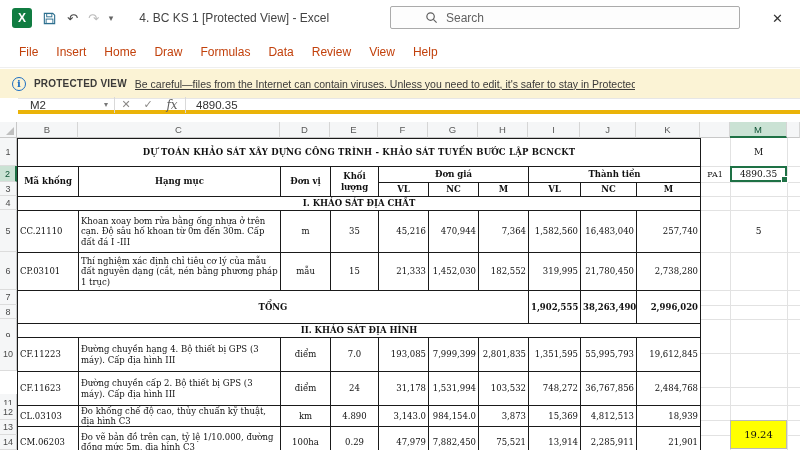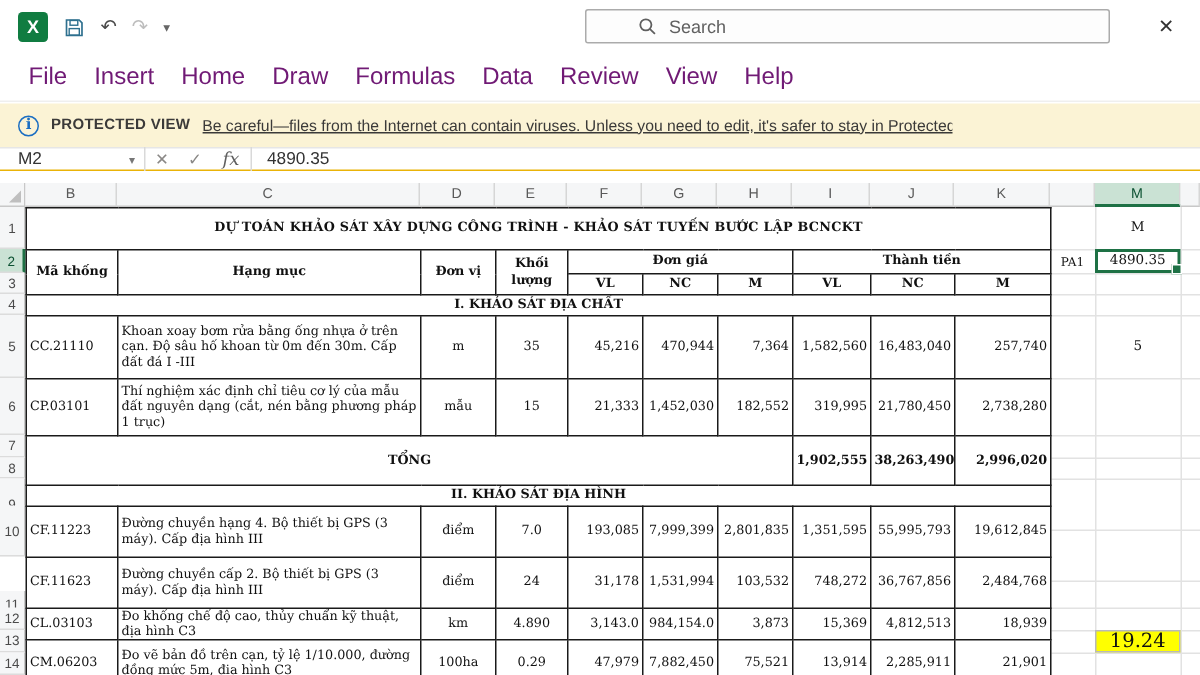"4. BC KS 1 [Protected" span.title-text { html: none -> <span>4. BC KS 1 [Protected View] - Excel</span> }
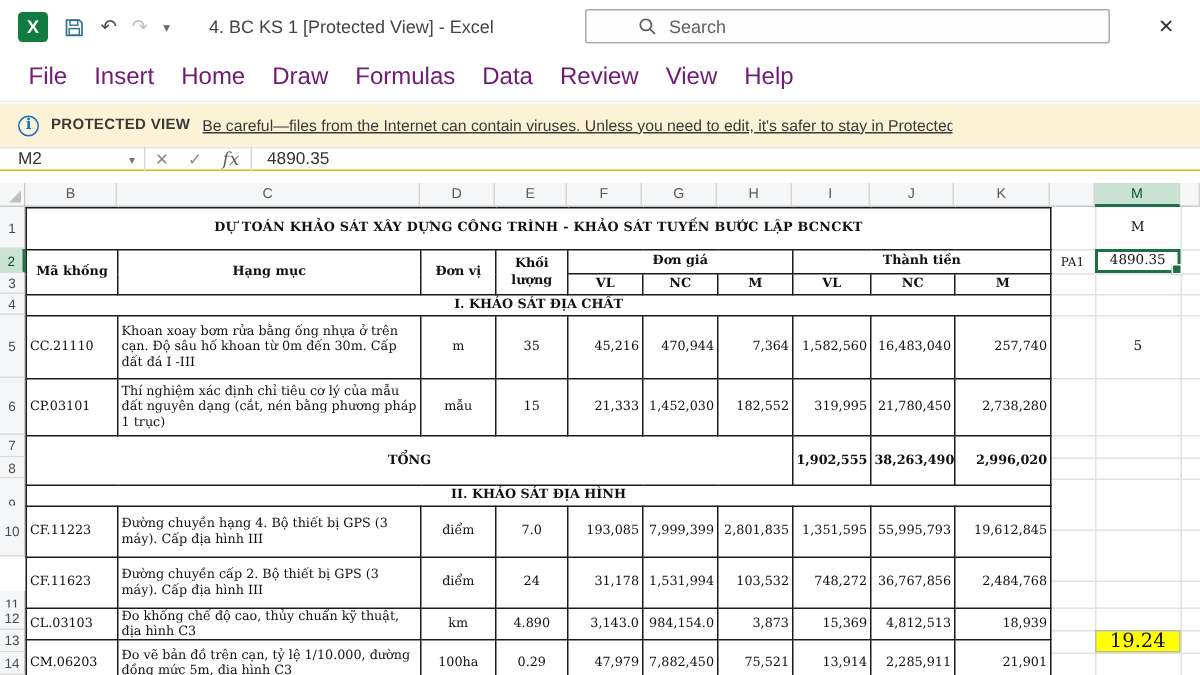"File" .rtab { color: #701a75 -> #c2410c; font-size: 16px -> 12px }
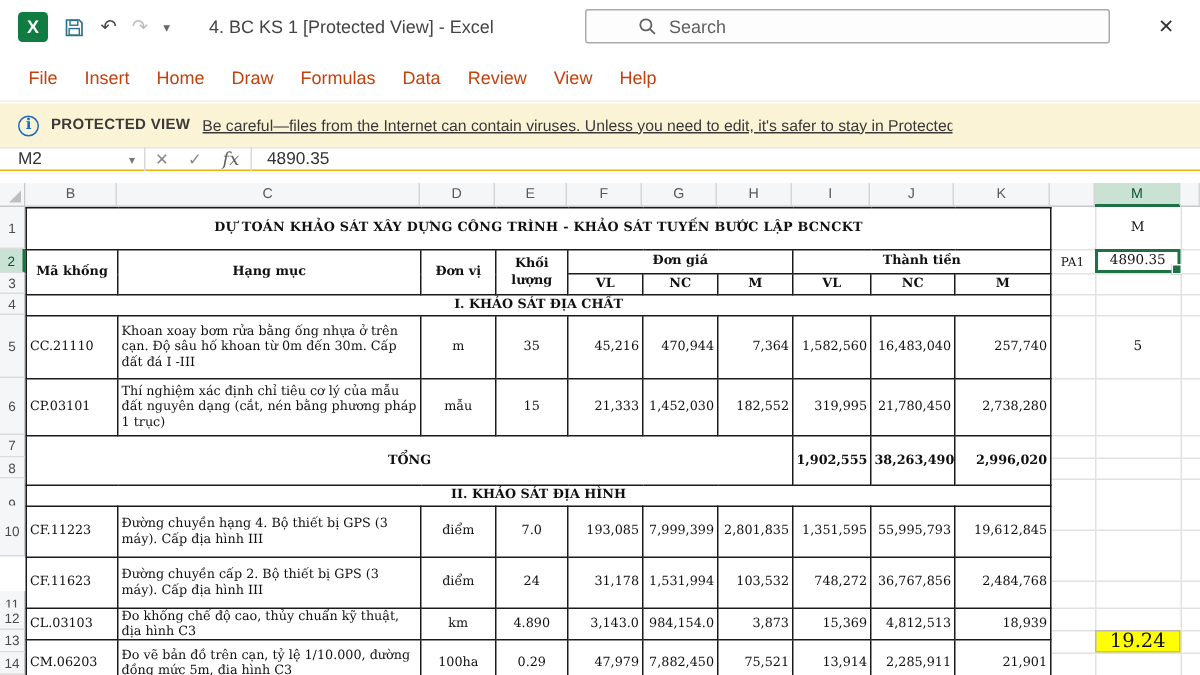"M2" .fbar { border-bottom: 1px solid #eab308 -> 4px solid #eab308; left: 0 -> 18px }
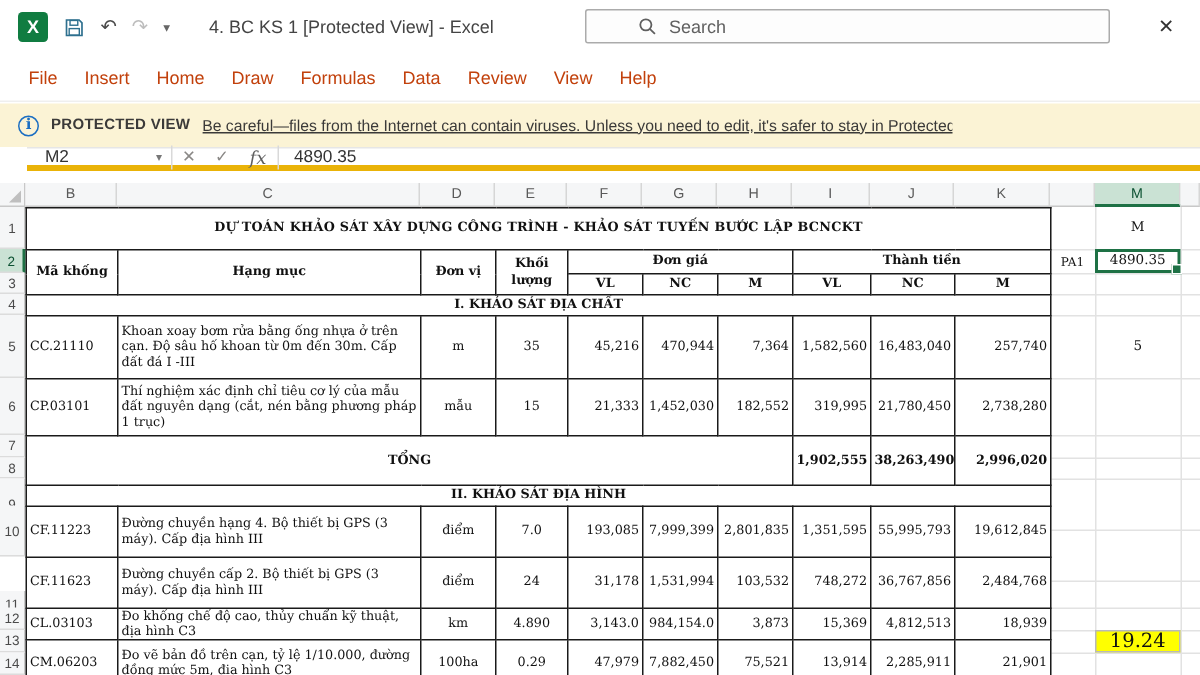"19.24" div.scell { font-size: 13px -> 10px; height: 15px -> 29px }
